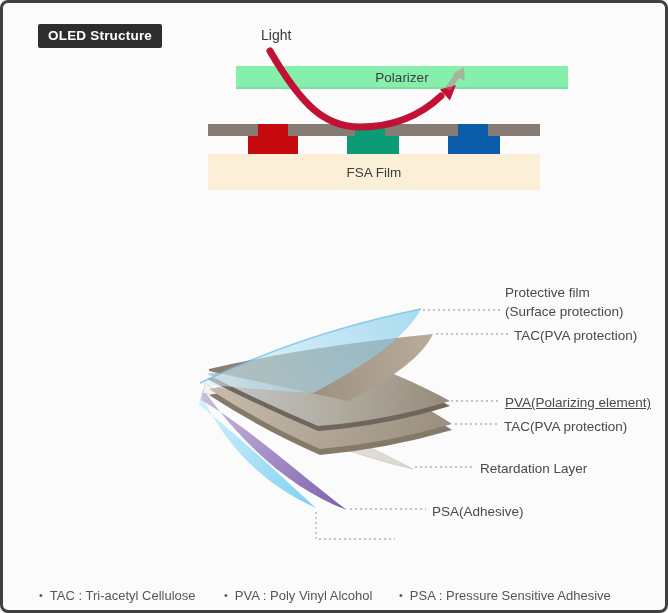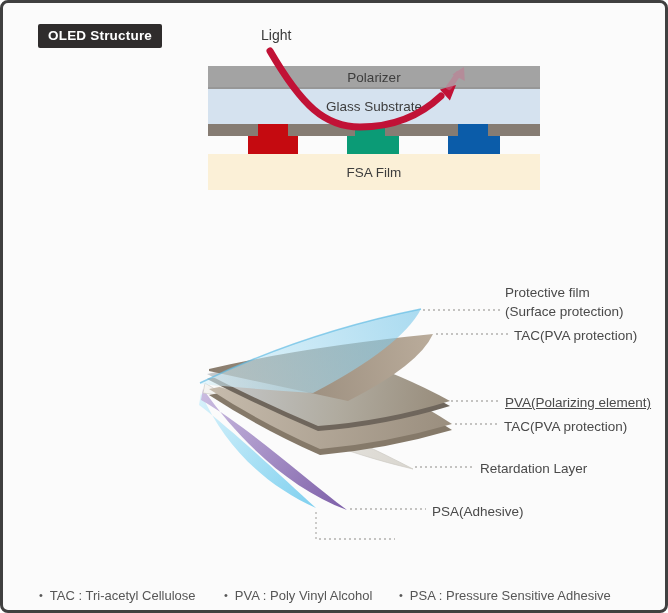"Polarizer" div.layer { background: #a3a3a3 -> #86efac; margin-left: none -> 28px }
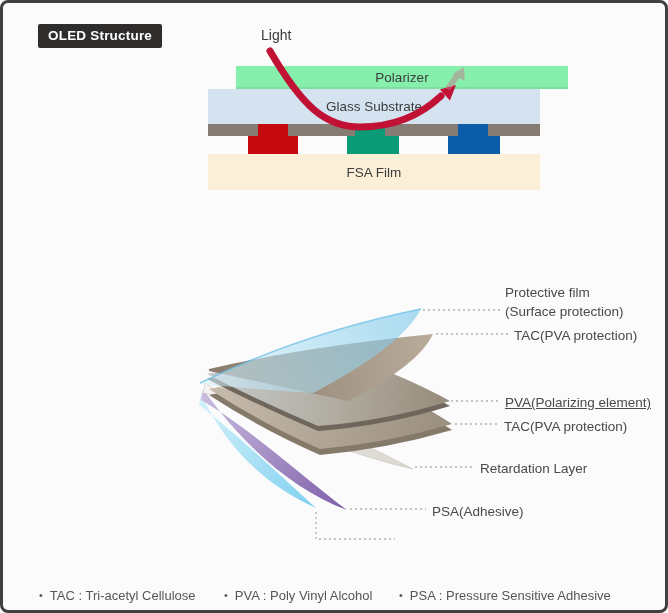"Glass Substrate" div.layer { html: <div> <span>Glass Substrate</span> </div> -> none }
